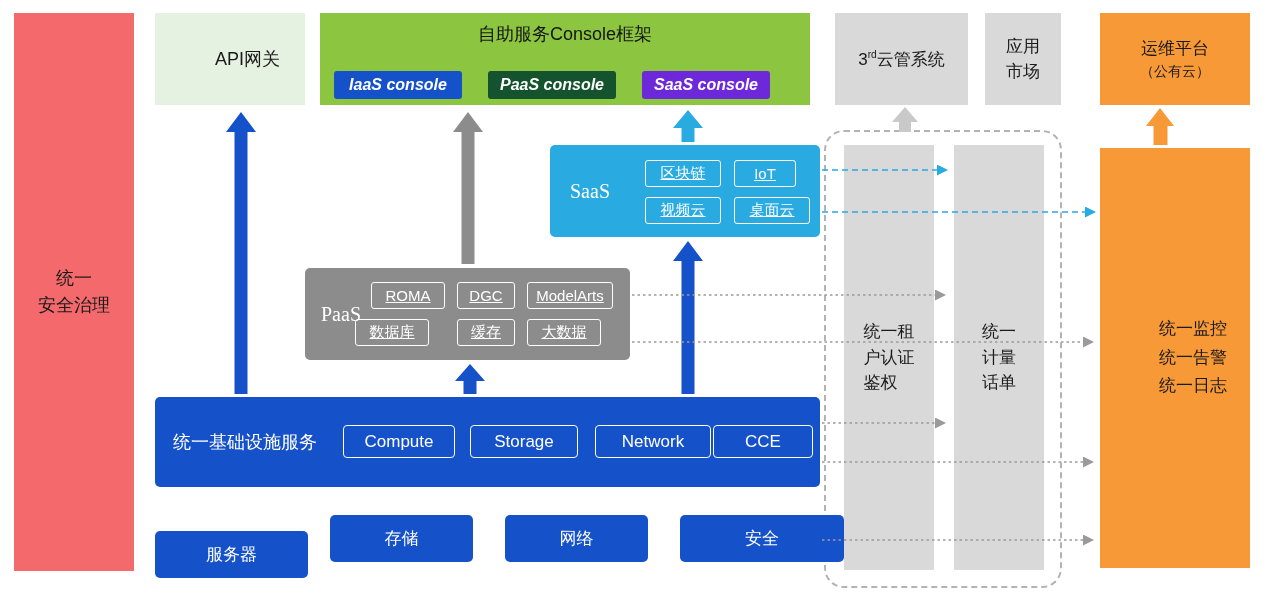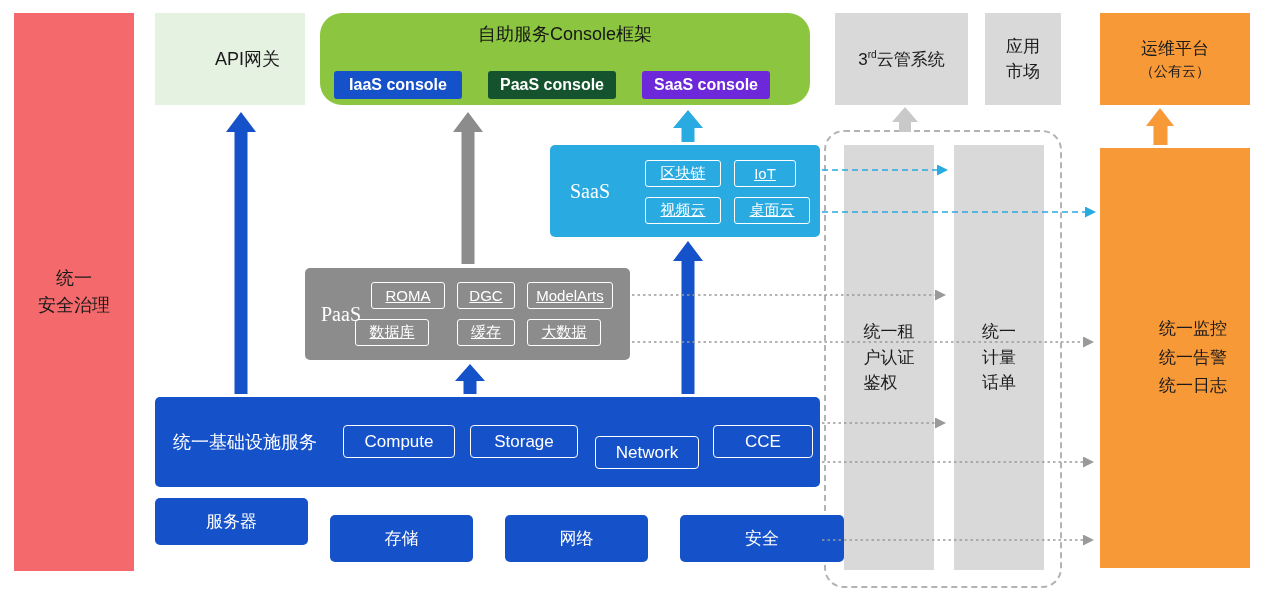"自助服务Console框架" .green { border-radius: 22px -> none }
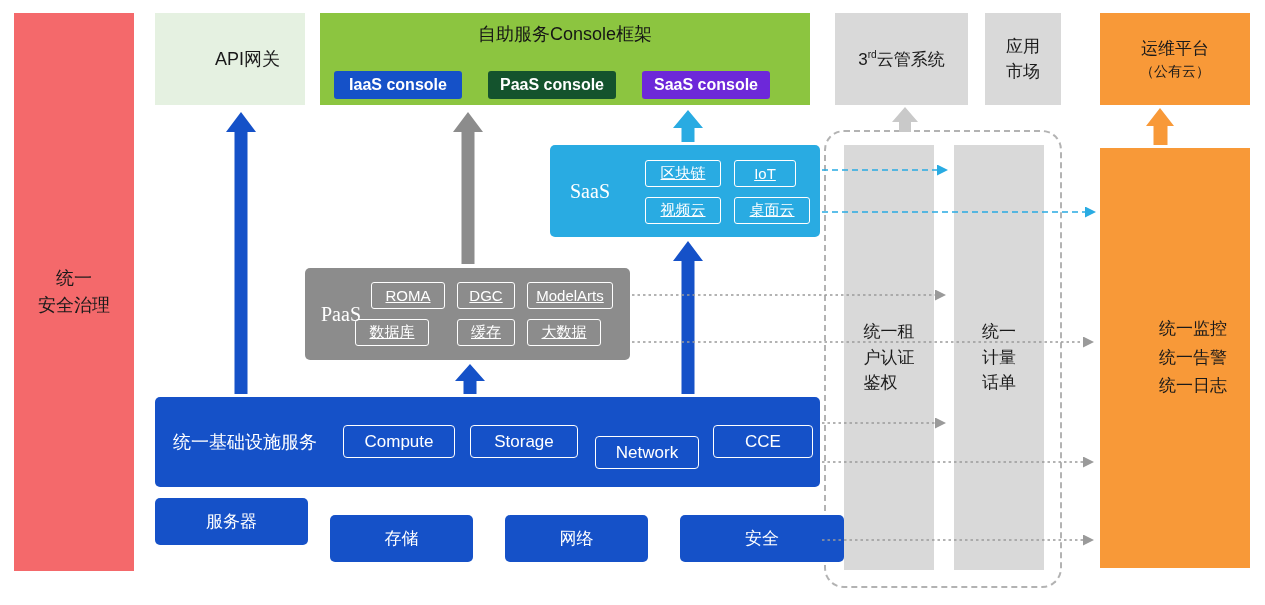"IaaS console" .cbtn { font-style: none -> italic }
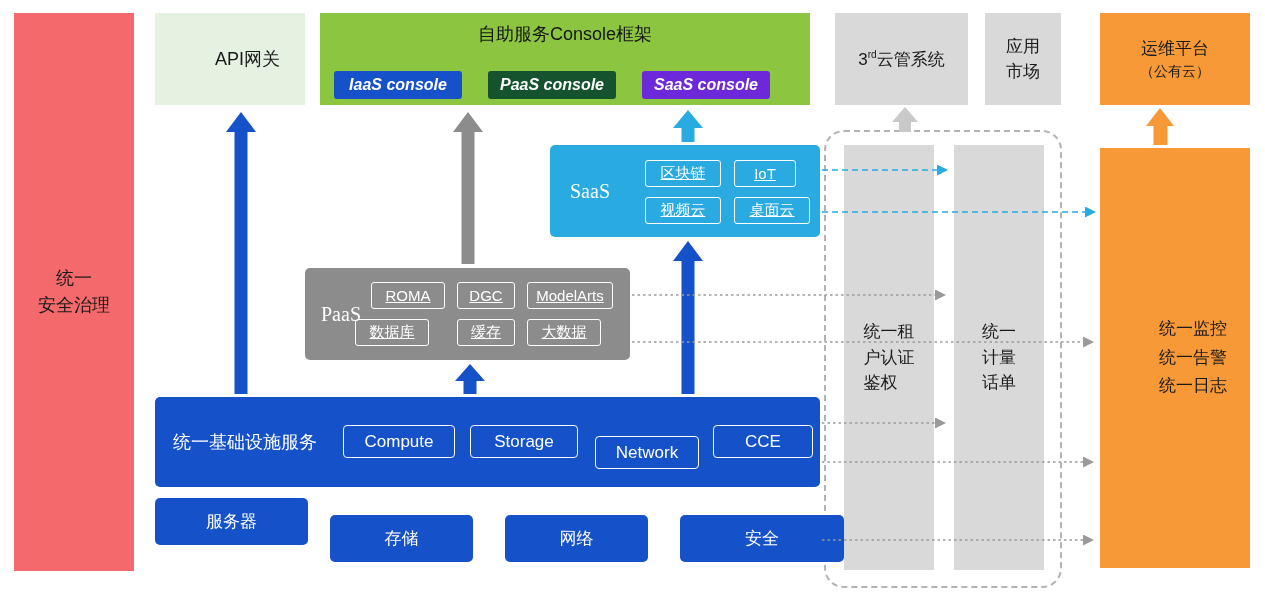"Network" div.chip-lg { top: 39px -> 28px; width: 104px -> 116px }
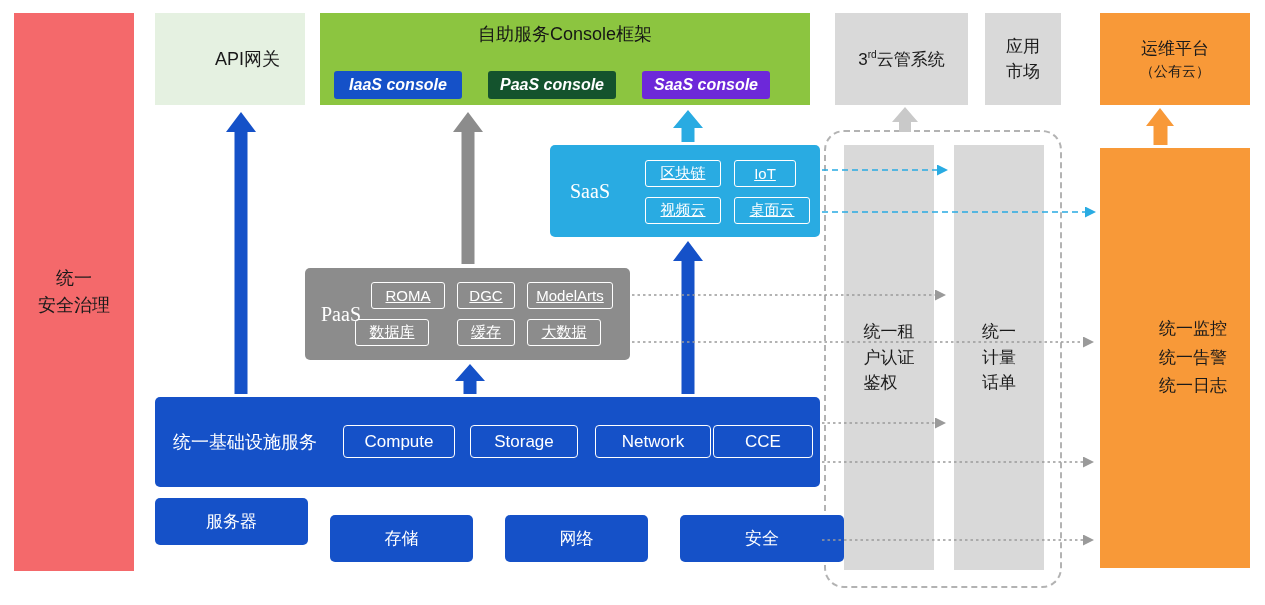"服务器" div.box { top: 498px -> 531px }
